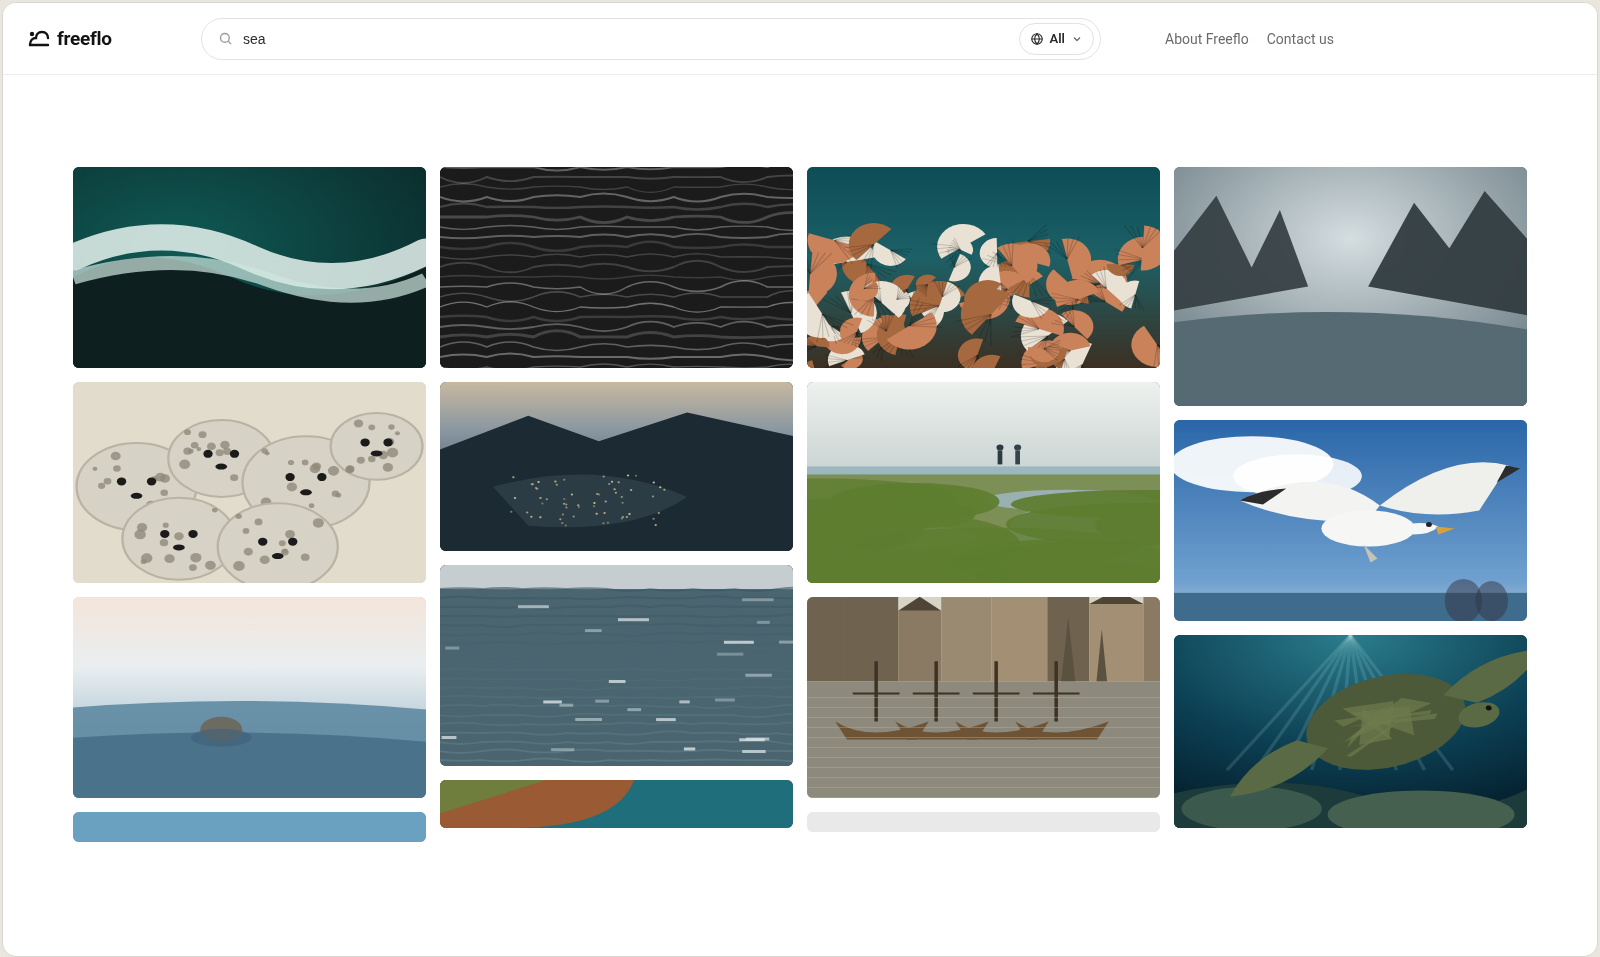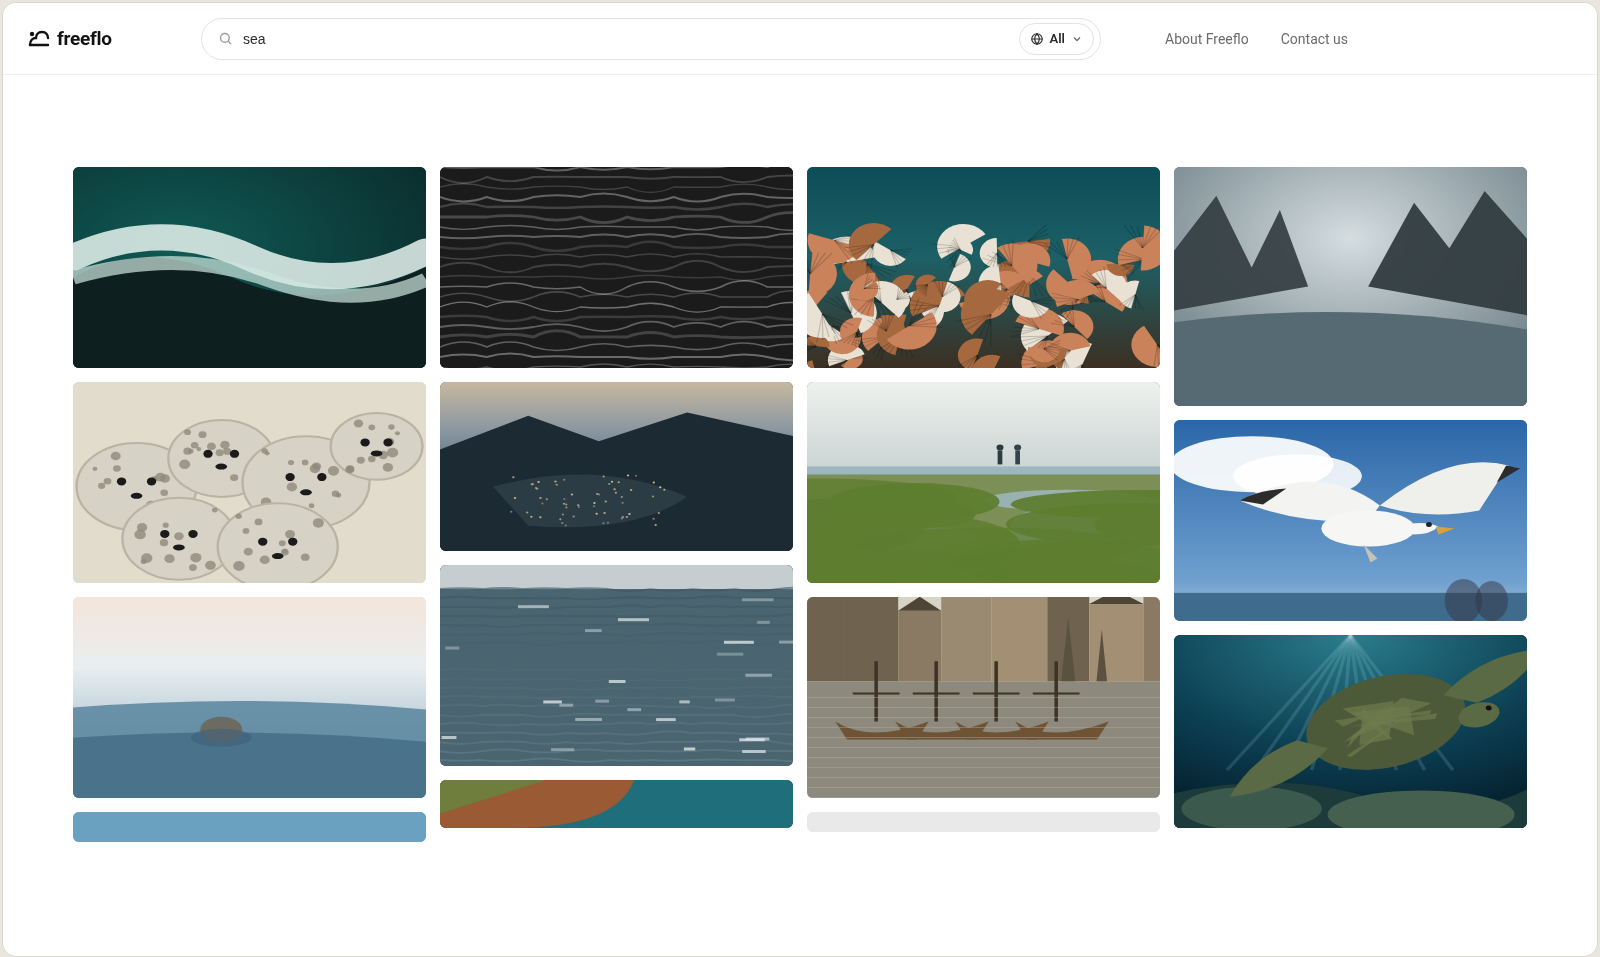"About Freeflo" .nav-links { gap: 32px -> 18px }
